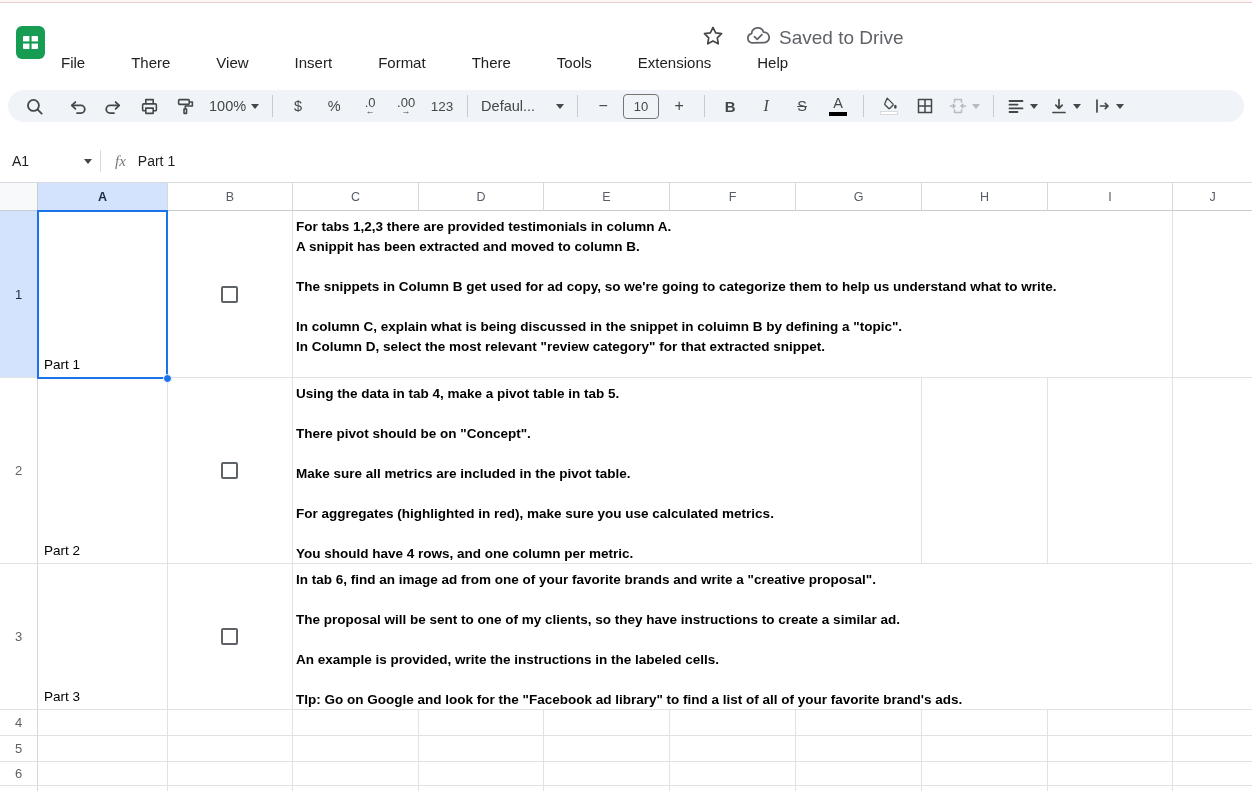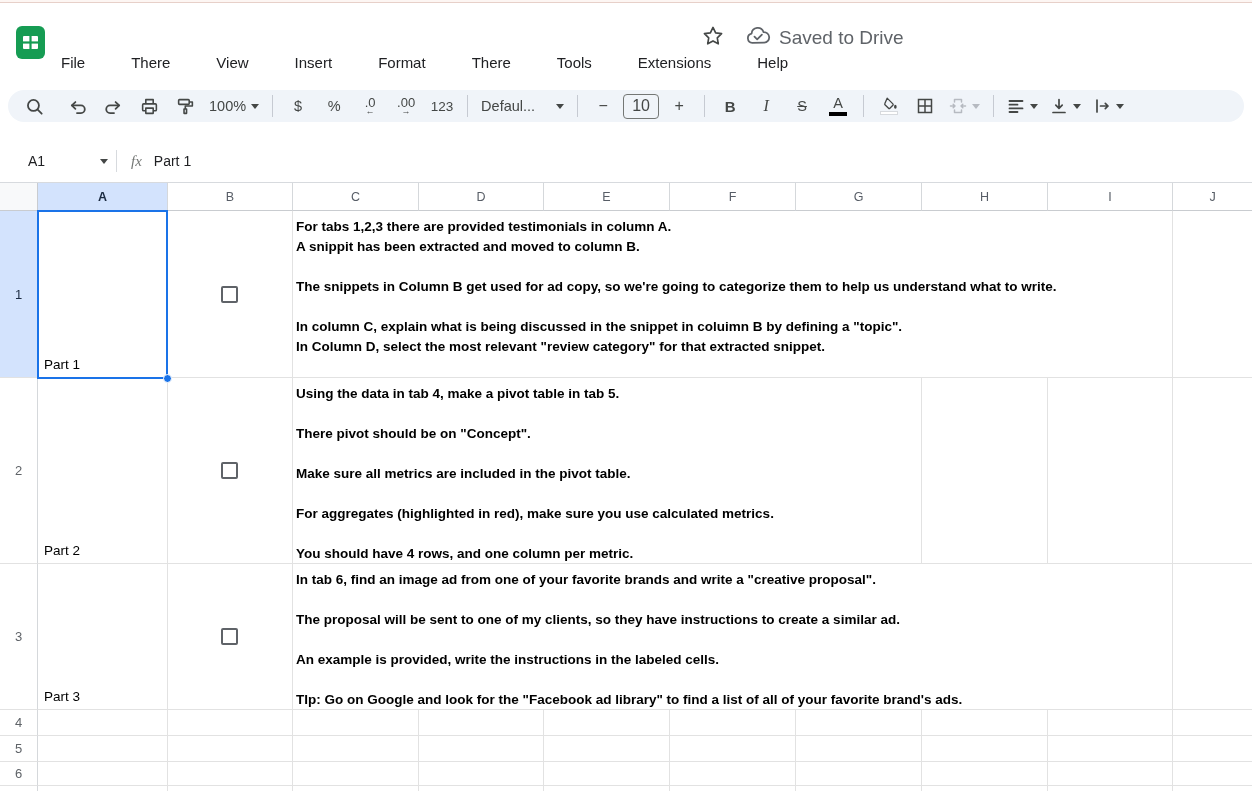"10" #font-size-box { font-size: 16px -> 13px }
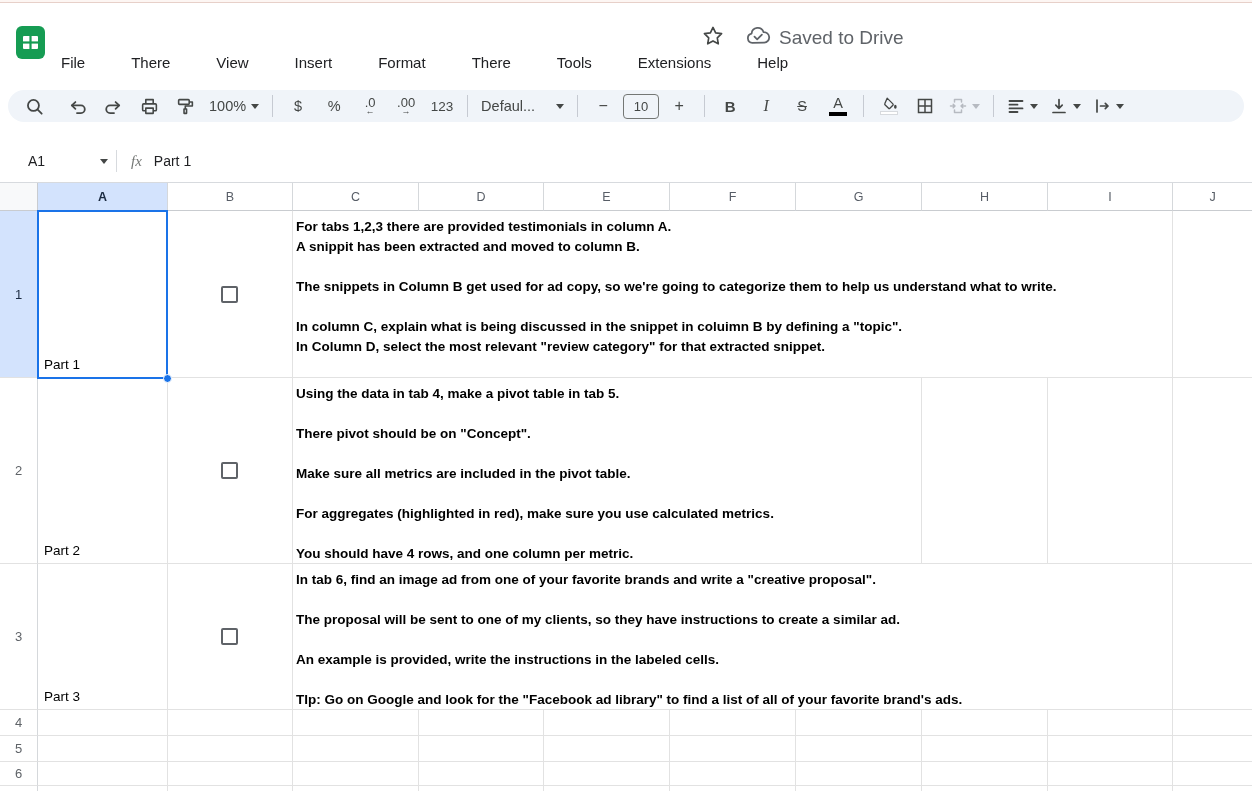"A1" #name-box { margin-left: 16px -> none }
